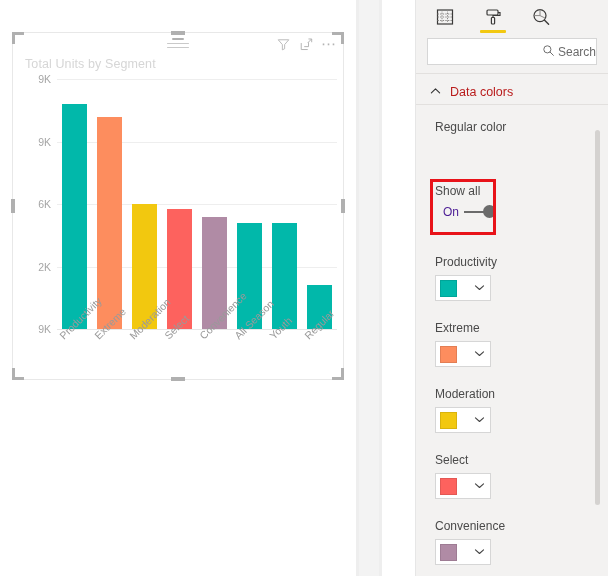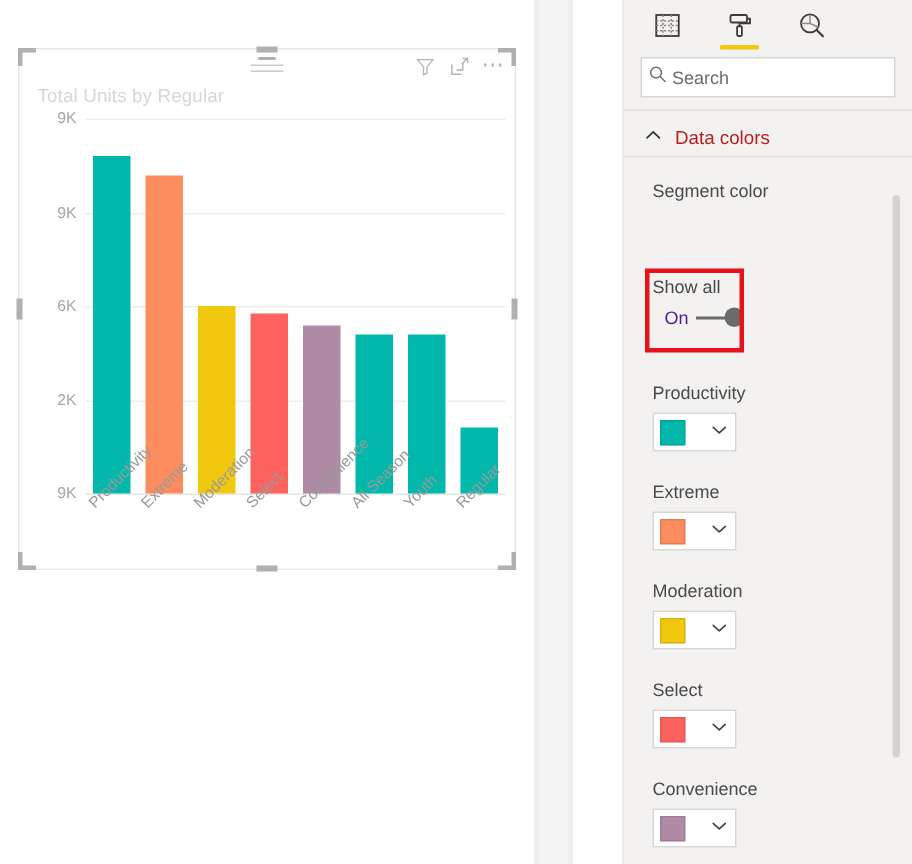"Search" .search-wrap { justify-content: none -> flex-end }
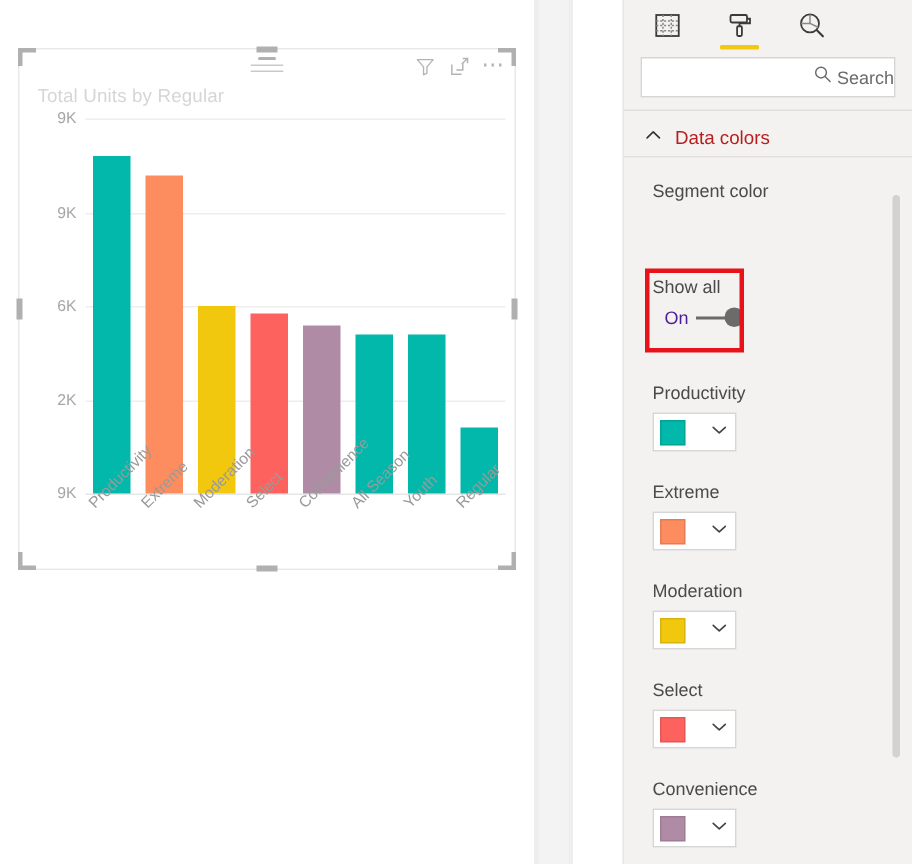"Total Units by Regular" div.visual-title { text: Regular -> Segment }
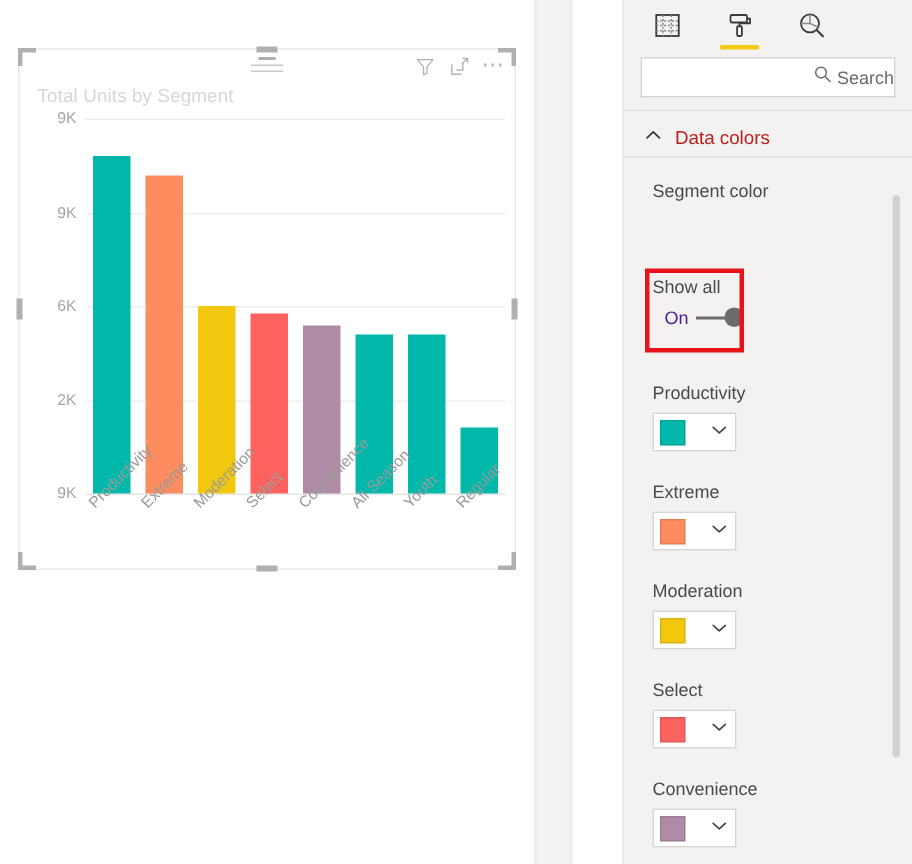"Segment color" div.field-label { text: Segment -> Regular }
